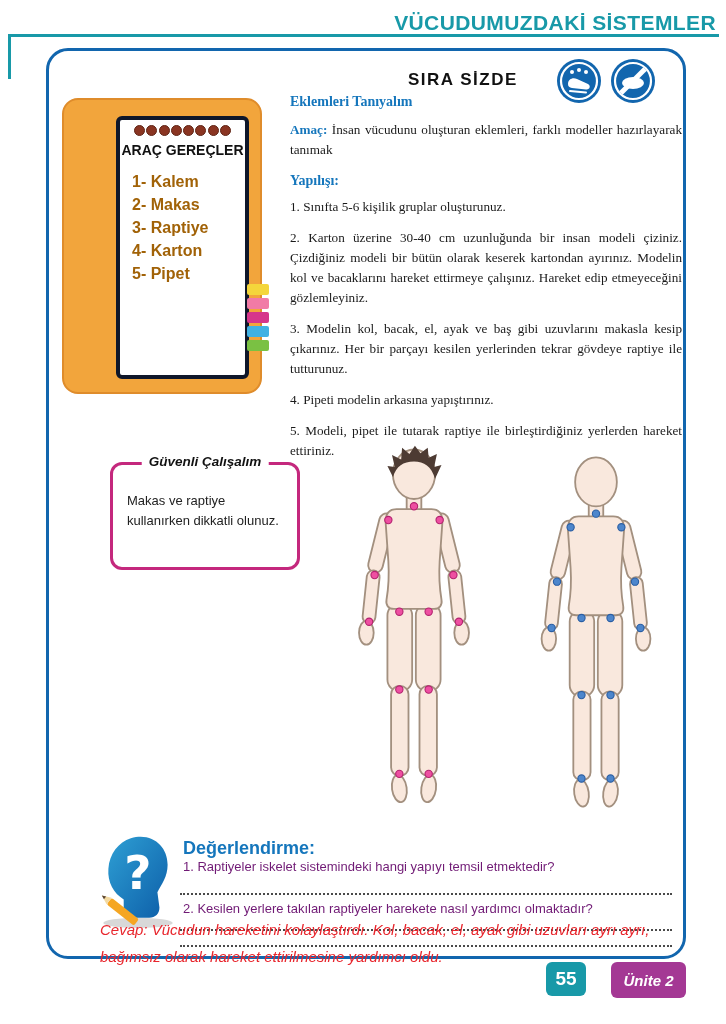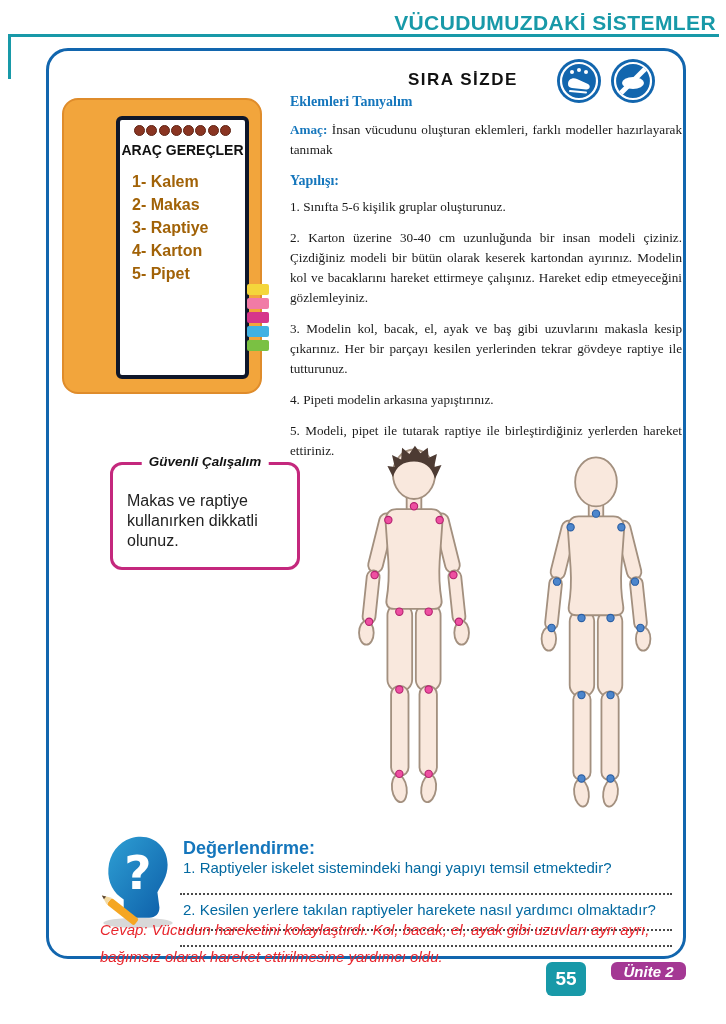"Makas ve raptiye kullanırken dikkatli" .safety-text { font-size: 16px -> 13px }
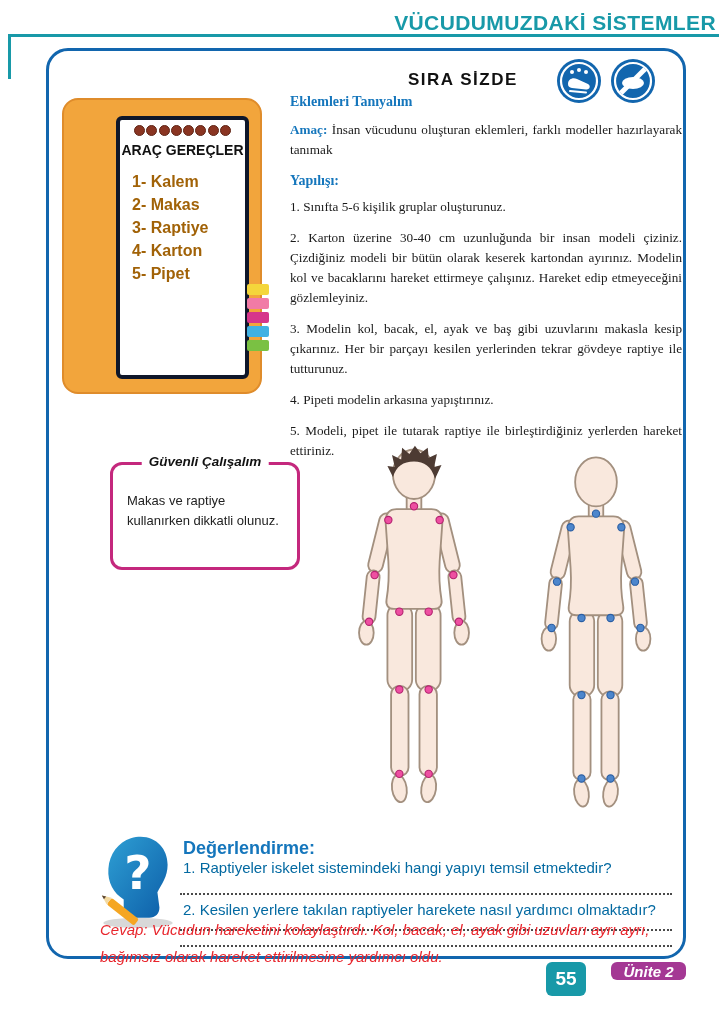"1. Raptiyeler iskelet sistemindeki hangi" .eval-q { color: #0369a1 -> #701a75; font-size: 15px -> 13px }
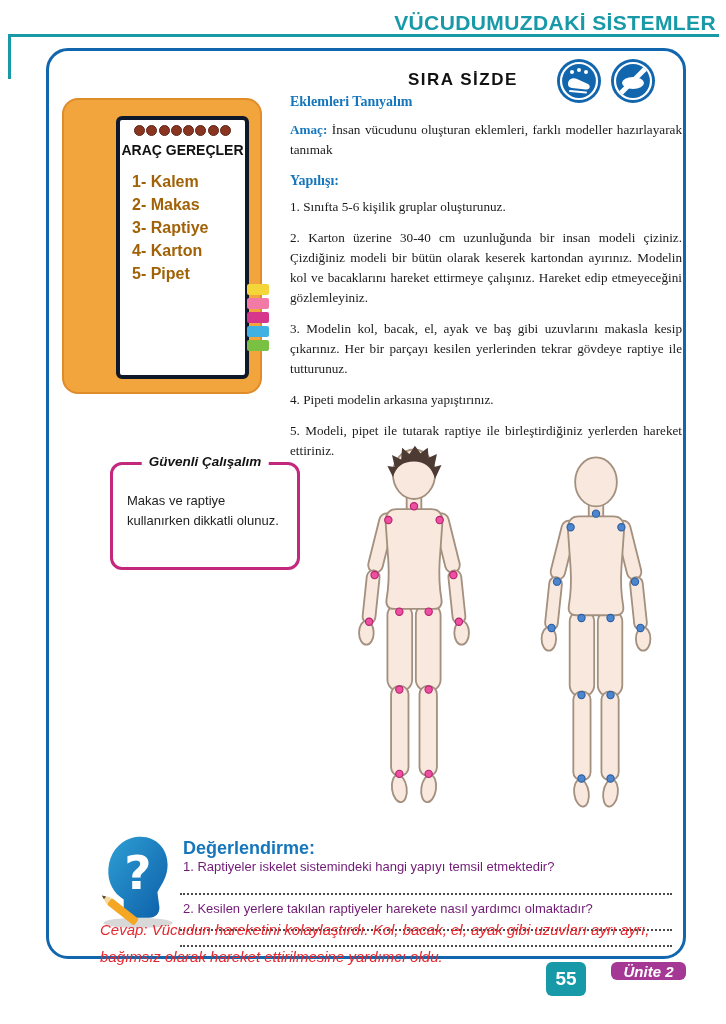"Ünite 2" .unit-badge { height: 18px -> 36px }
